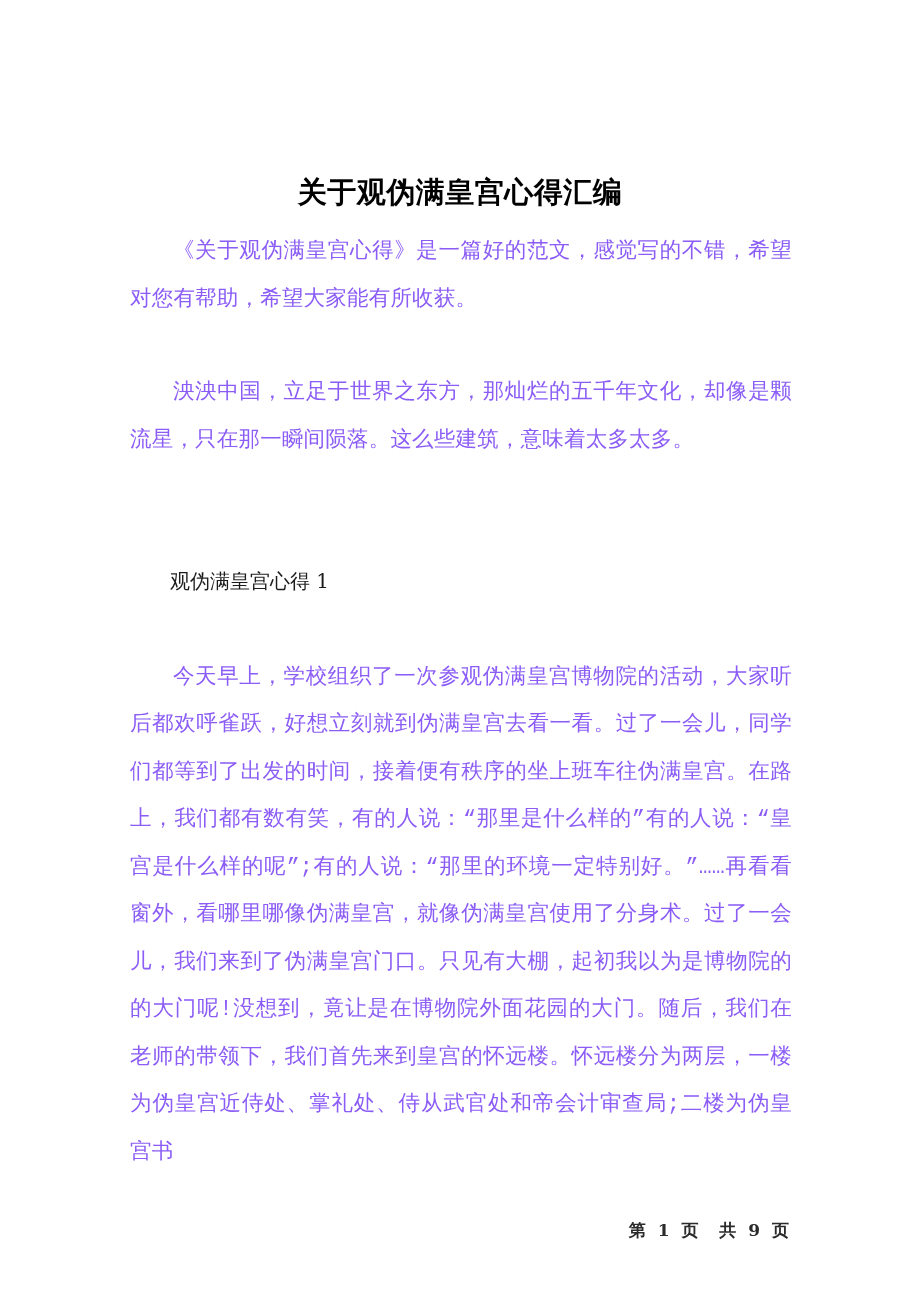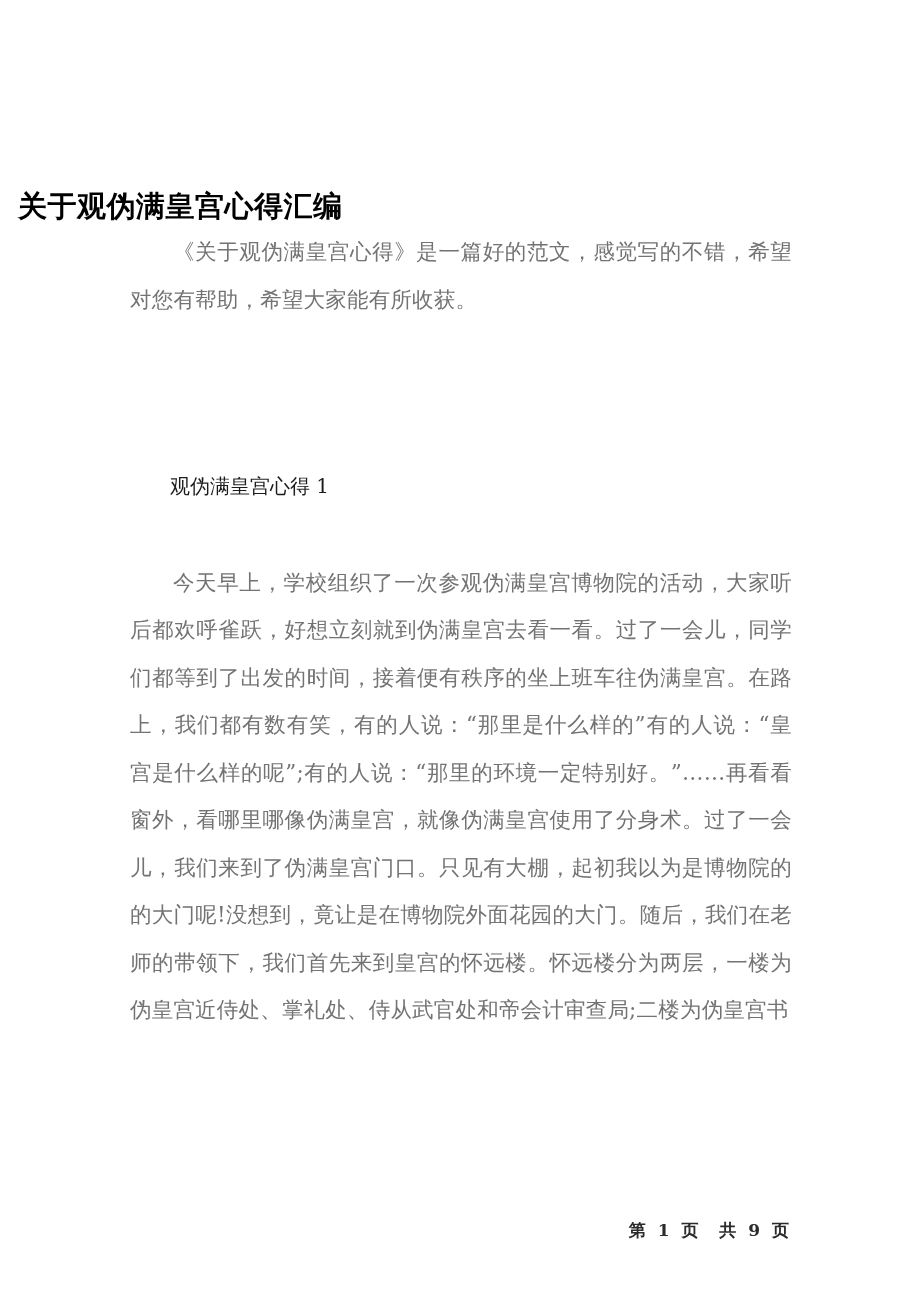"关于观伪满皇宫心得汇编" .doc-title { margin: 18px -> 4px; text-align: none -> center }
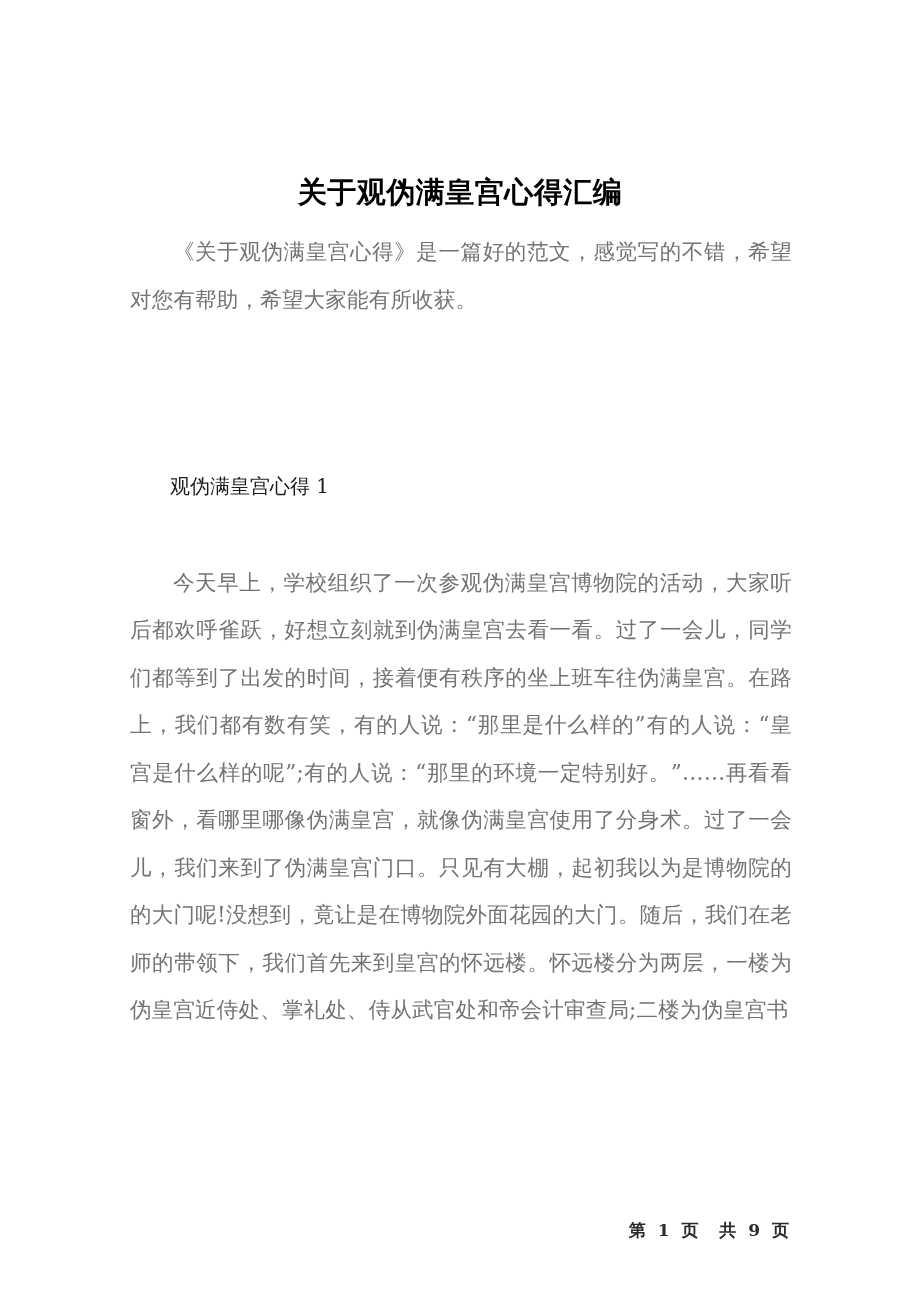"《关于观伪满皇宫心得》是一篇好的范文，感觉写的不错，希望对您有帮助，希望大家能有" p.para { color: #737373 -> #8b5cf6; font-family: none -> Liberation Mono, monospace }
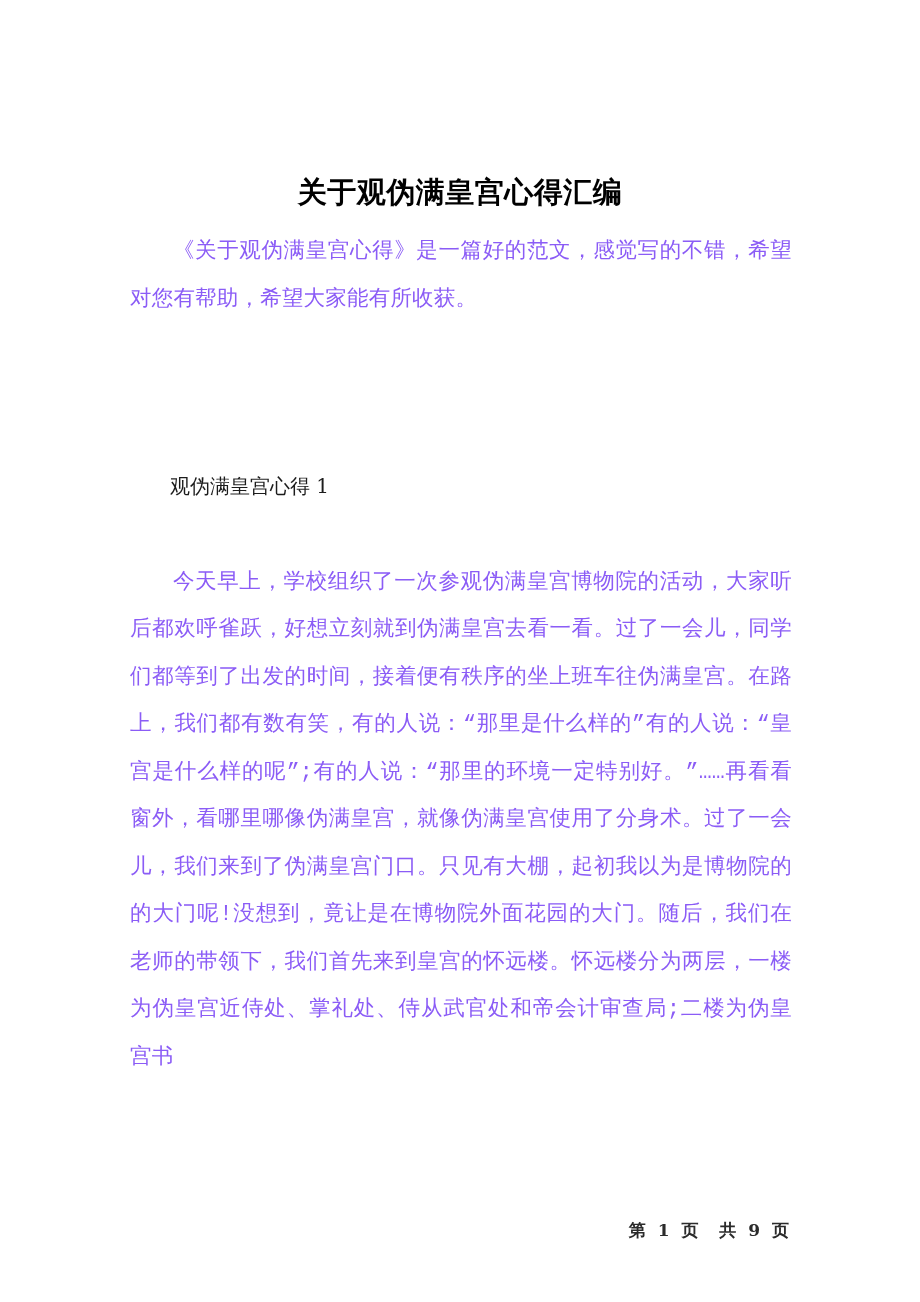"泱泱中国，立足于世界之东方，那灿烂的五千年文化，却像是颗流星，只在那一瞬间陨落。" p.para { html: none -> <p>泱泱中国，立足于世界之东方，那灿烂的五千年文化，却像是颗流星，只在那一瞬间陨落。这么些建筑，意味着太多太多。</p> }
